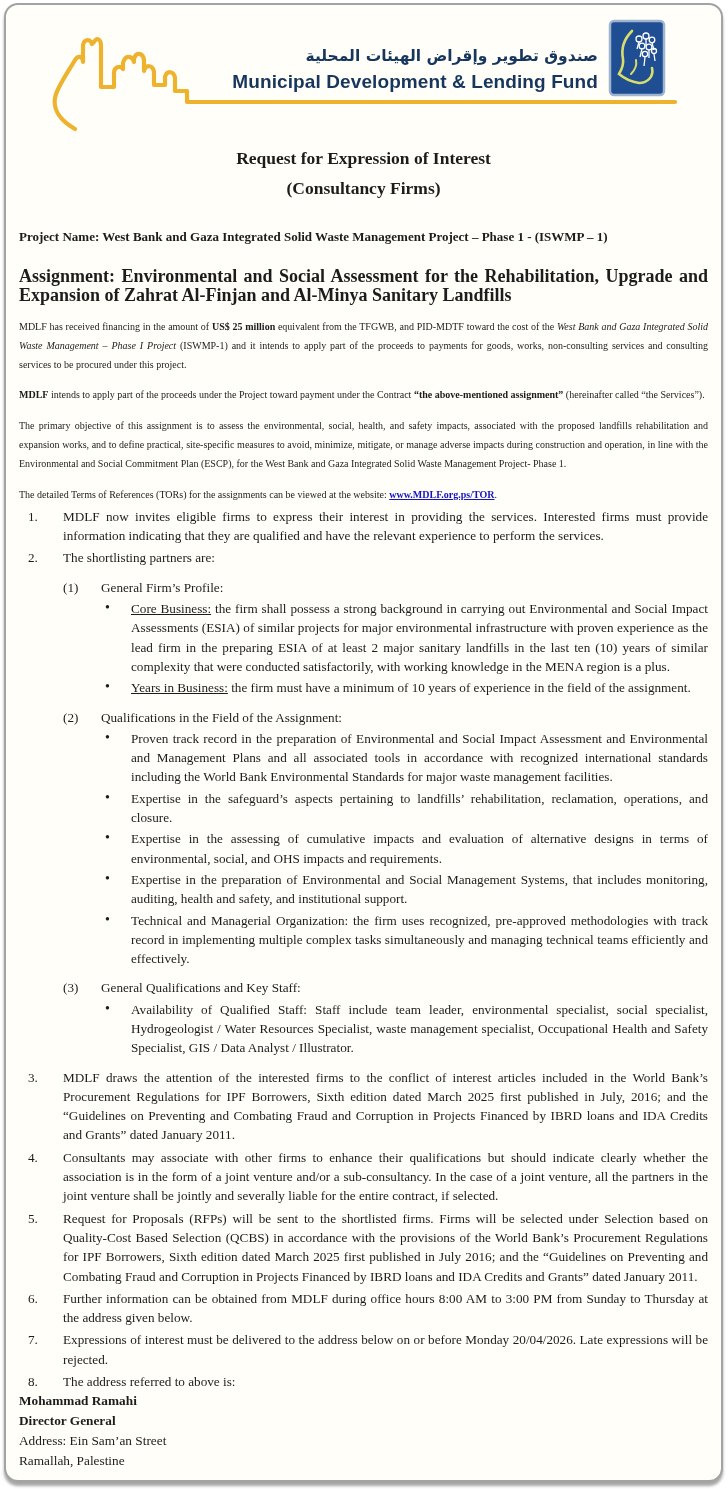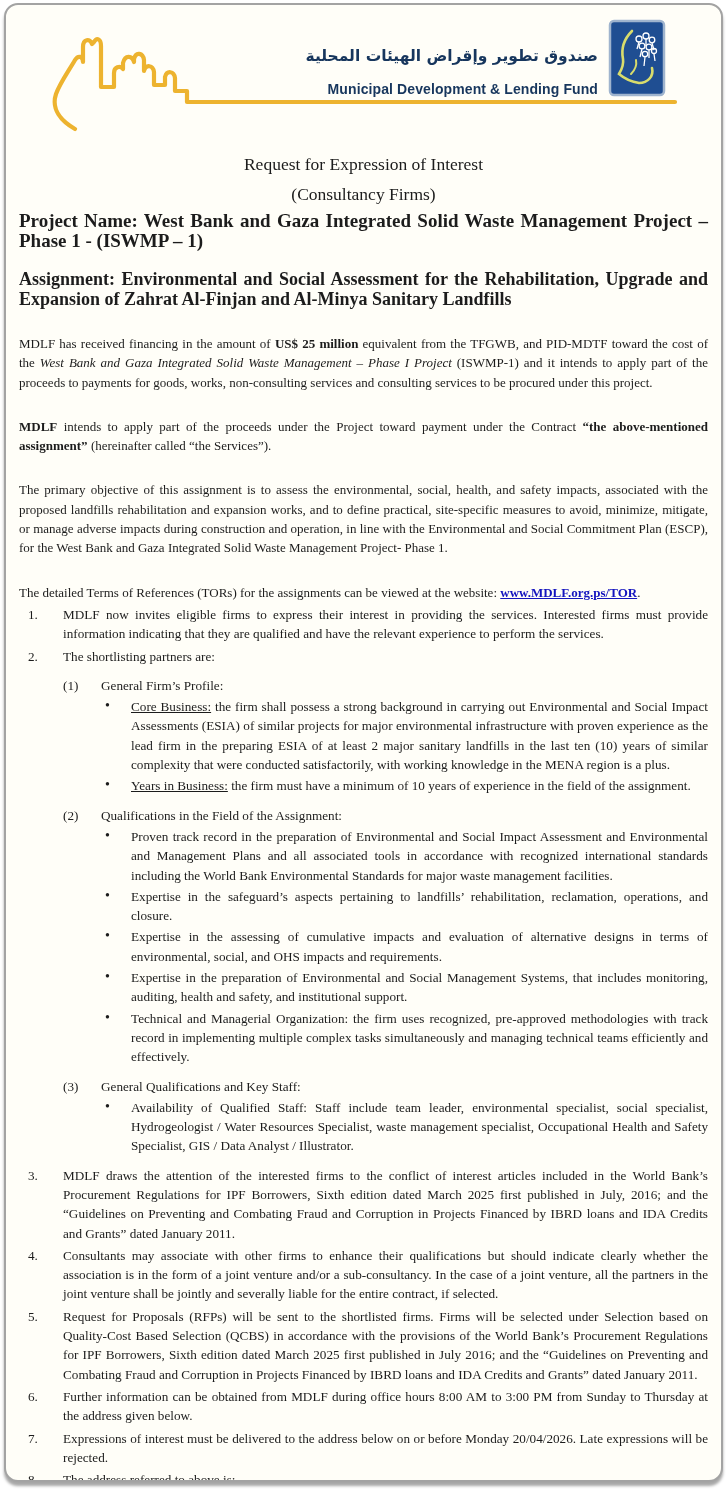"Municipal Development & Lending Fund" .org-en { font-size: 14px -> 19px; margin-top: 16px -> 6px }
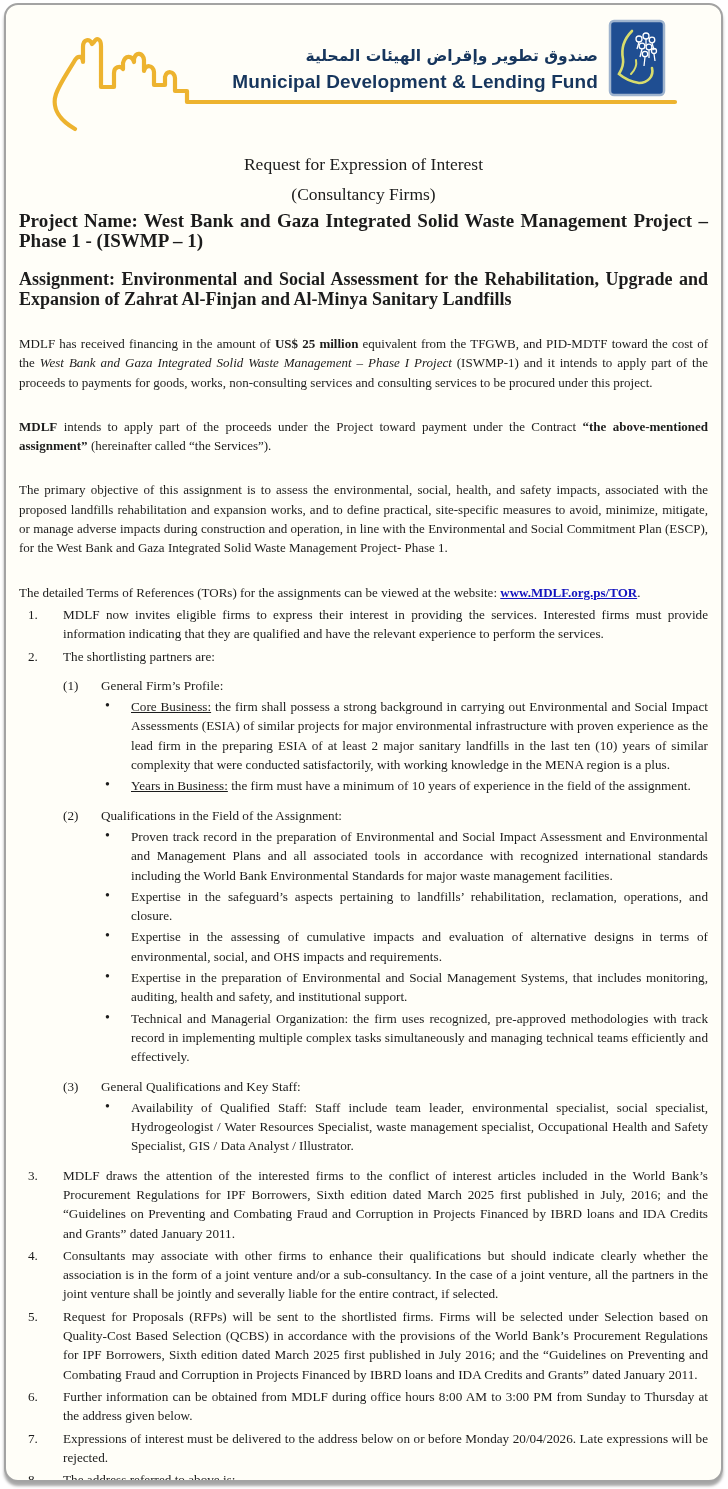"Request for Expression of Interest" .title-block { font-weight: normal -> bold; margin-top: 24px -> 18px }
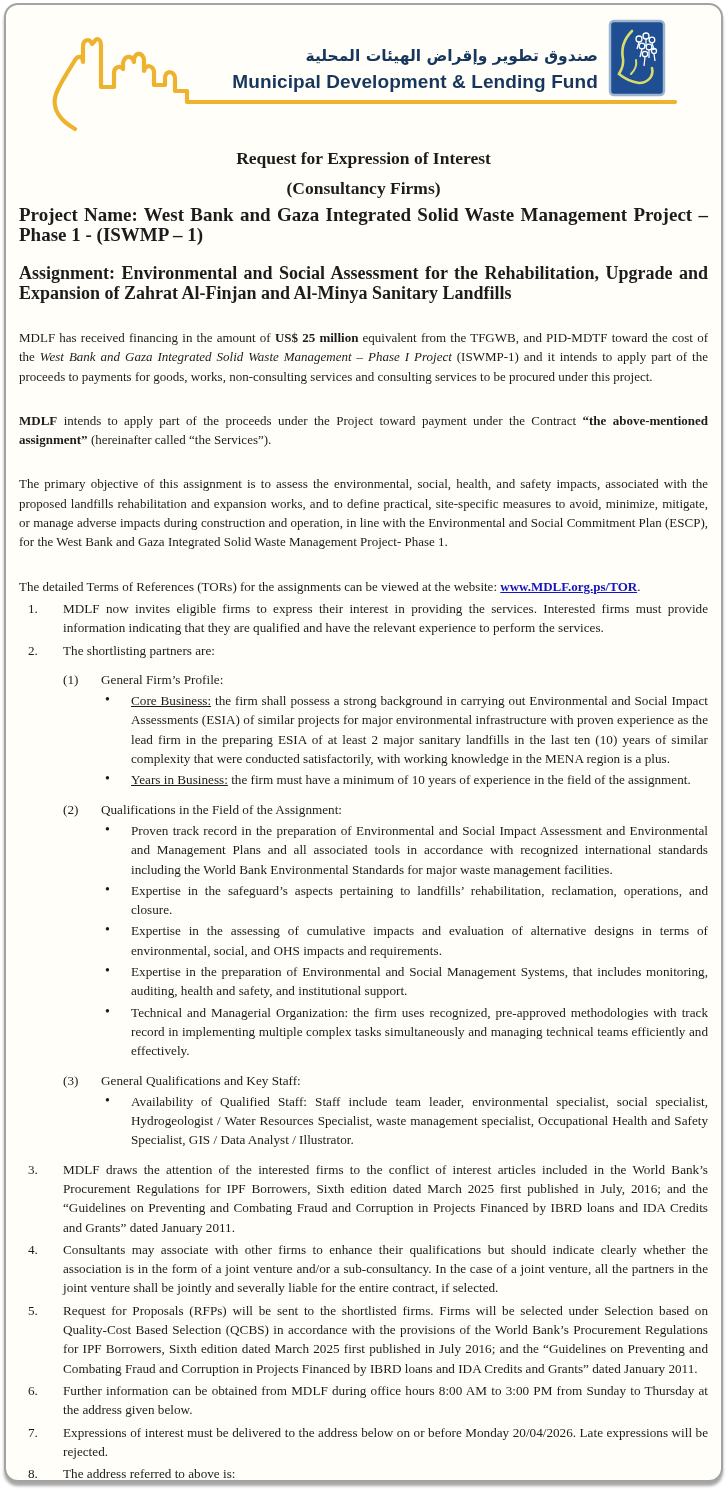"Project Name: West Bank and" .lead { font-size: 19px -> 13px; margin-top: 2px -> 24px }
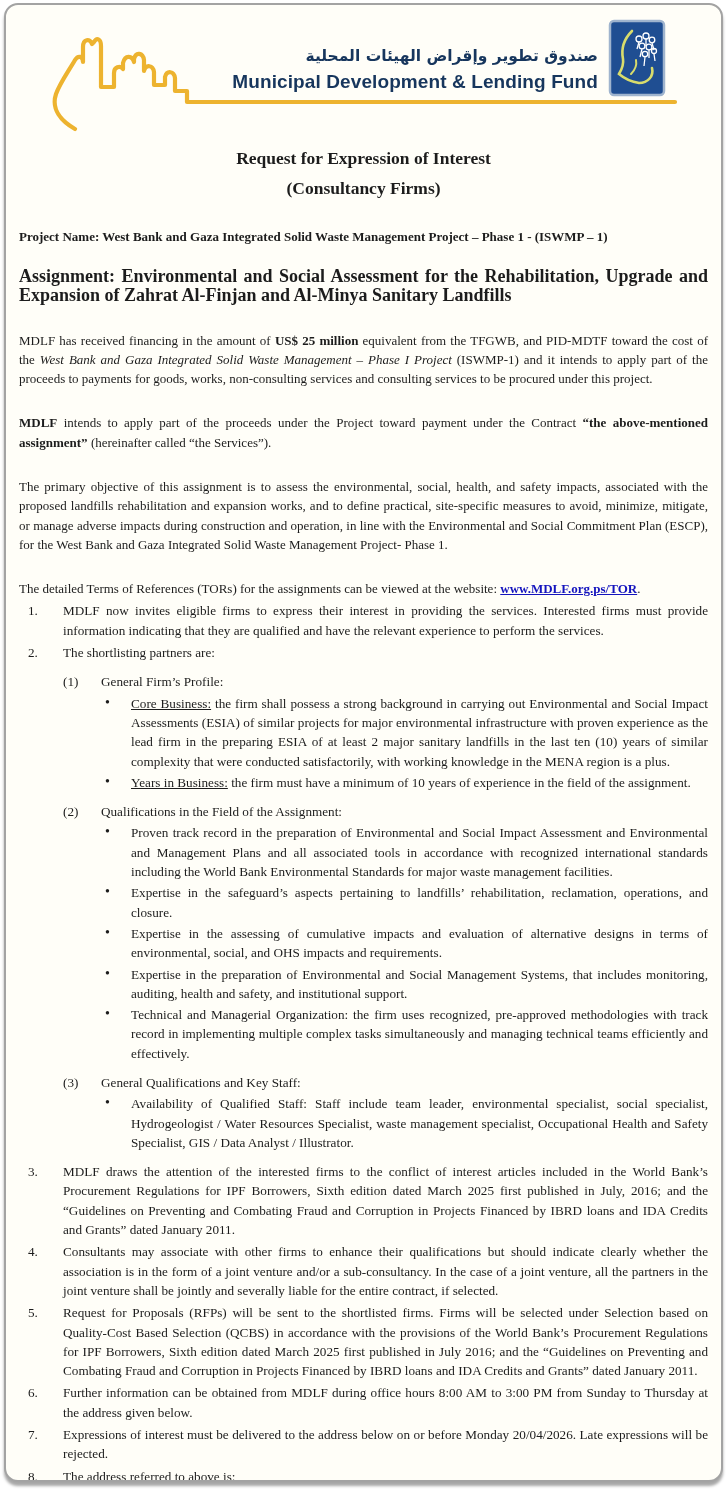"MDLF has received financing in" .para { font-size: 13px -> 10px; margin-top: 25px -> 11px }
